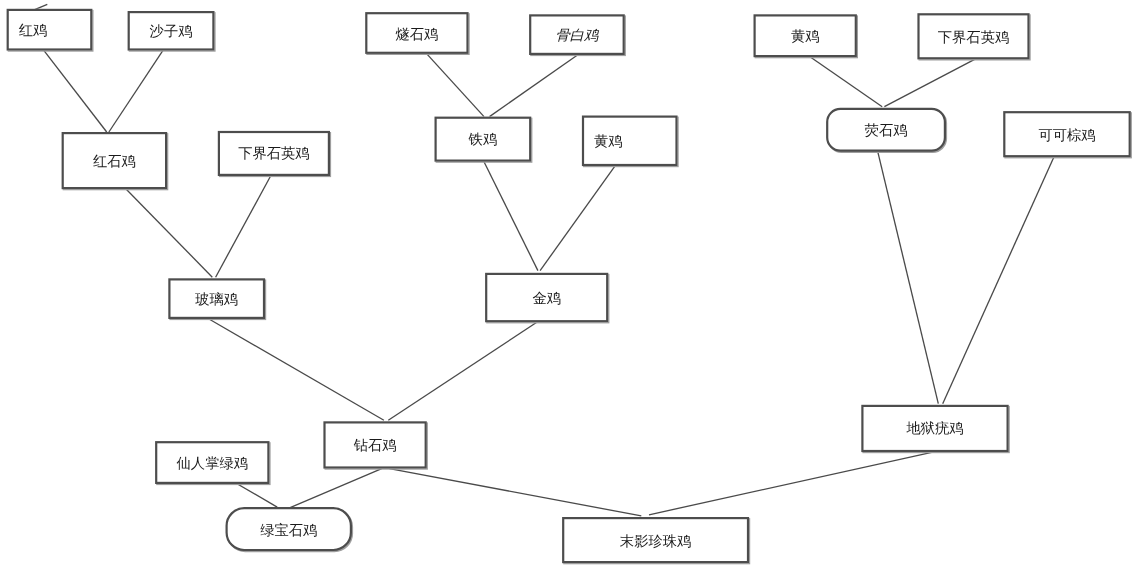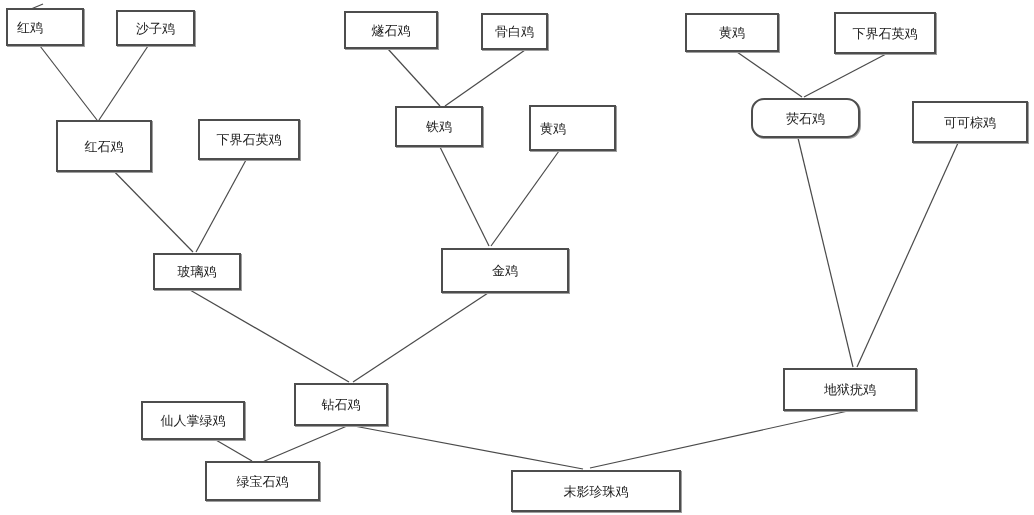"燧石鸡" div.node { left: 344px -> 332px }
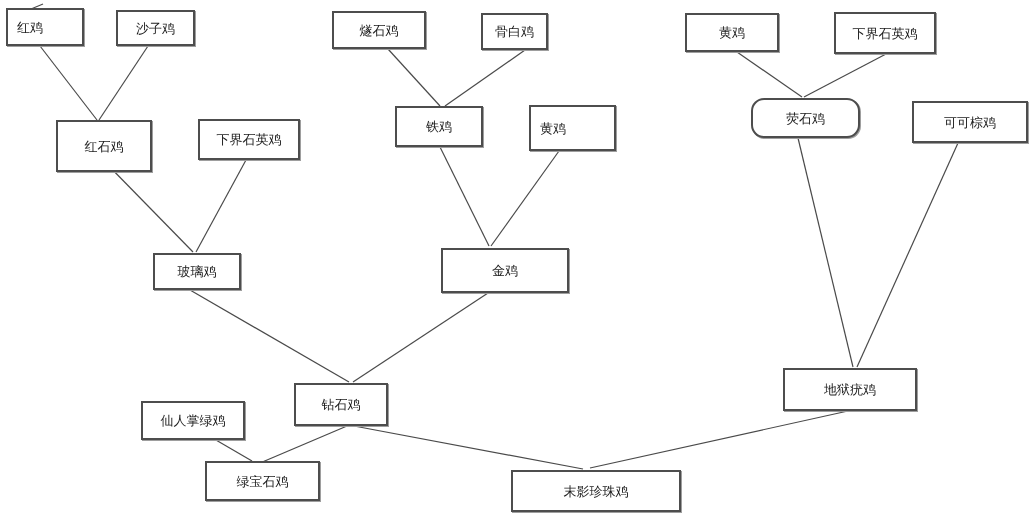"骨白鸡" div.node { font-style: none -> italic; width: 67px -> 87px }
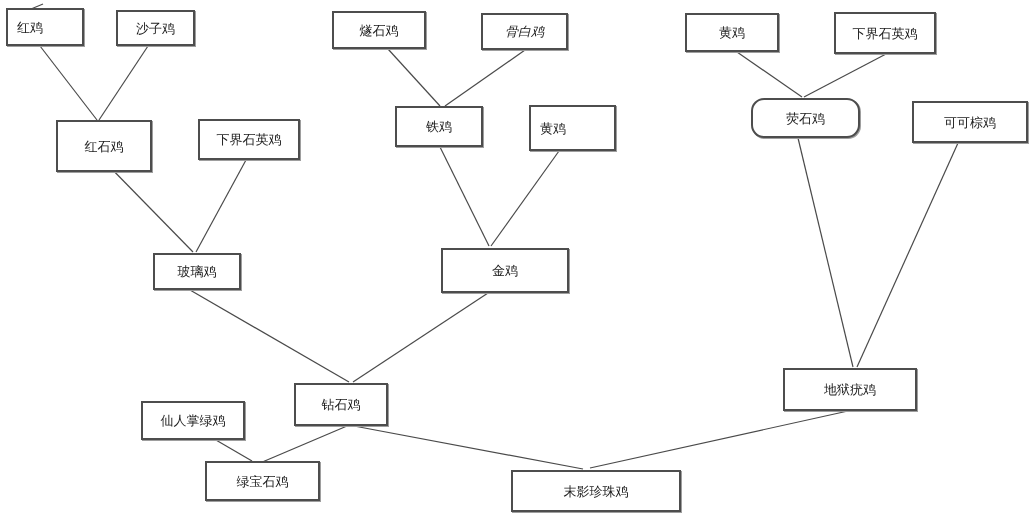"金鸡" div.node { width: 128px -> 112px }
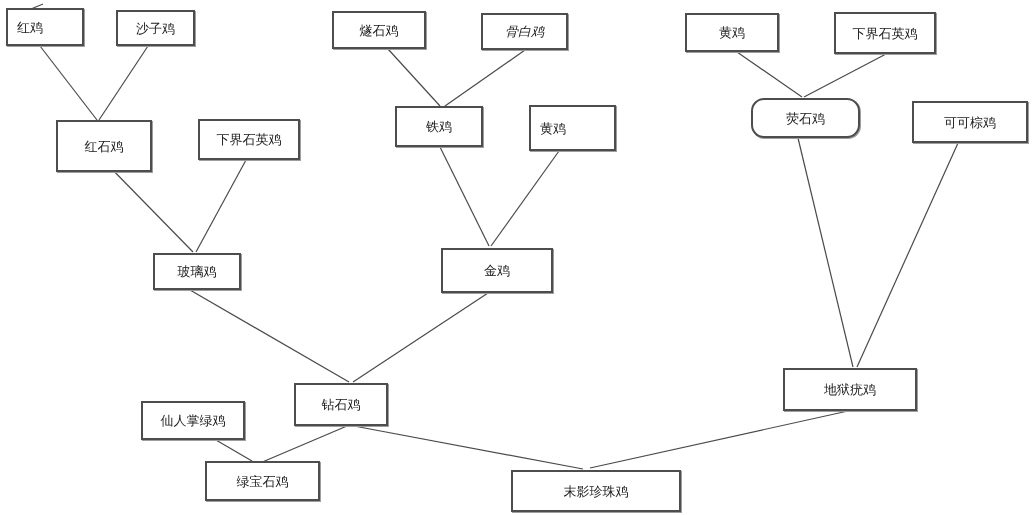"绿宝石鸡" div.node { border-radius: none -> 17px }
